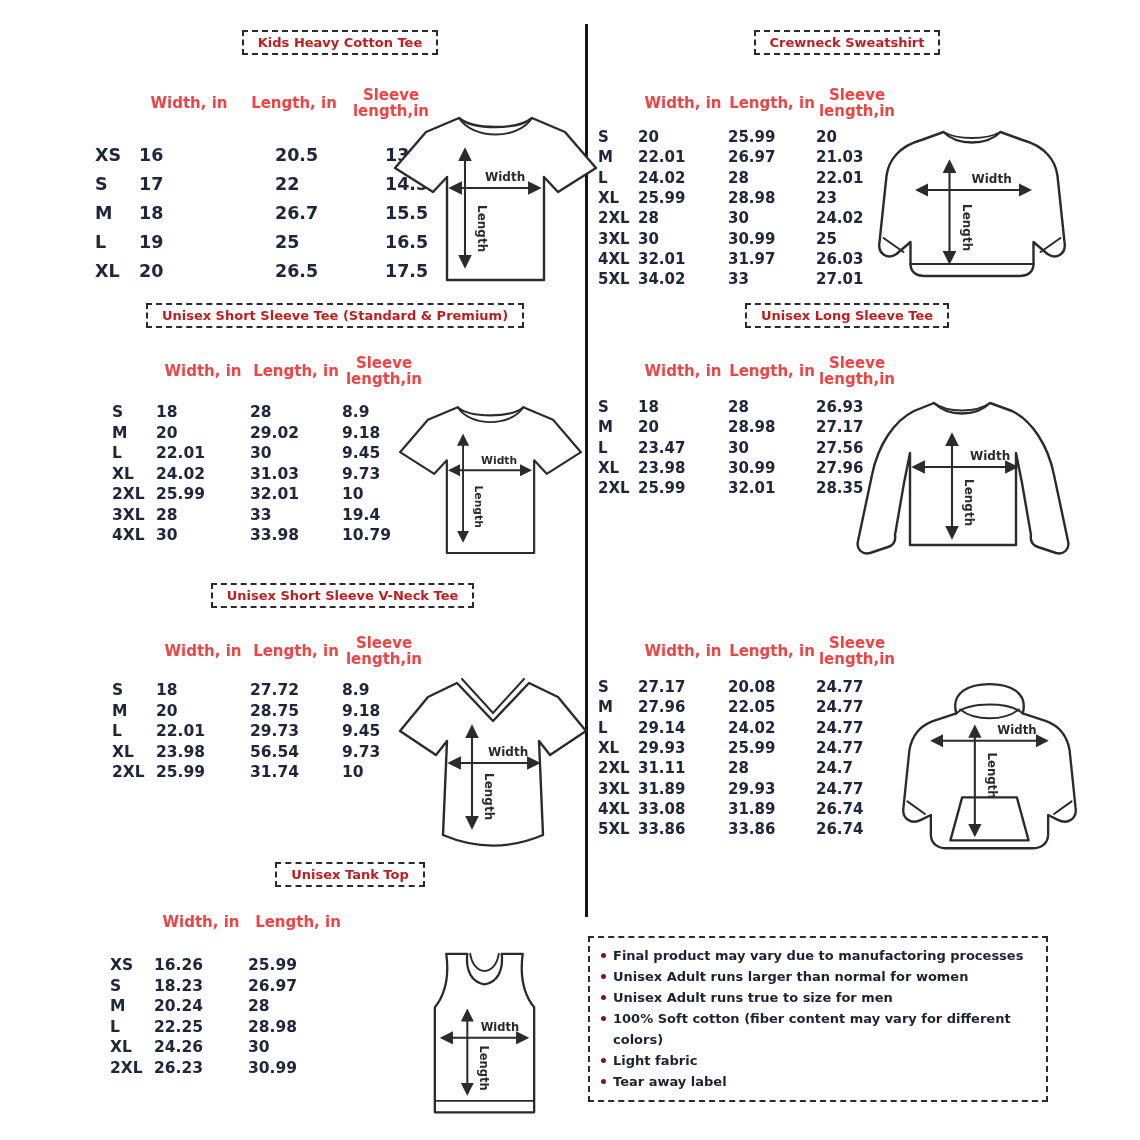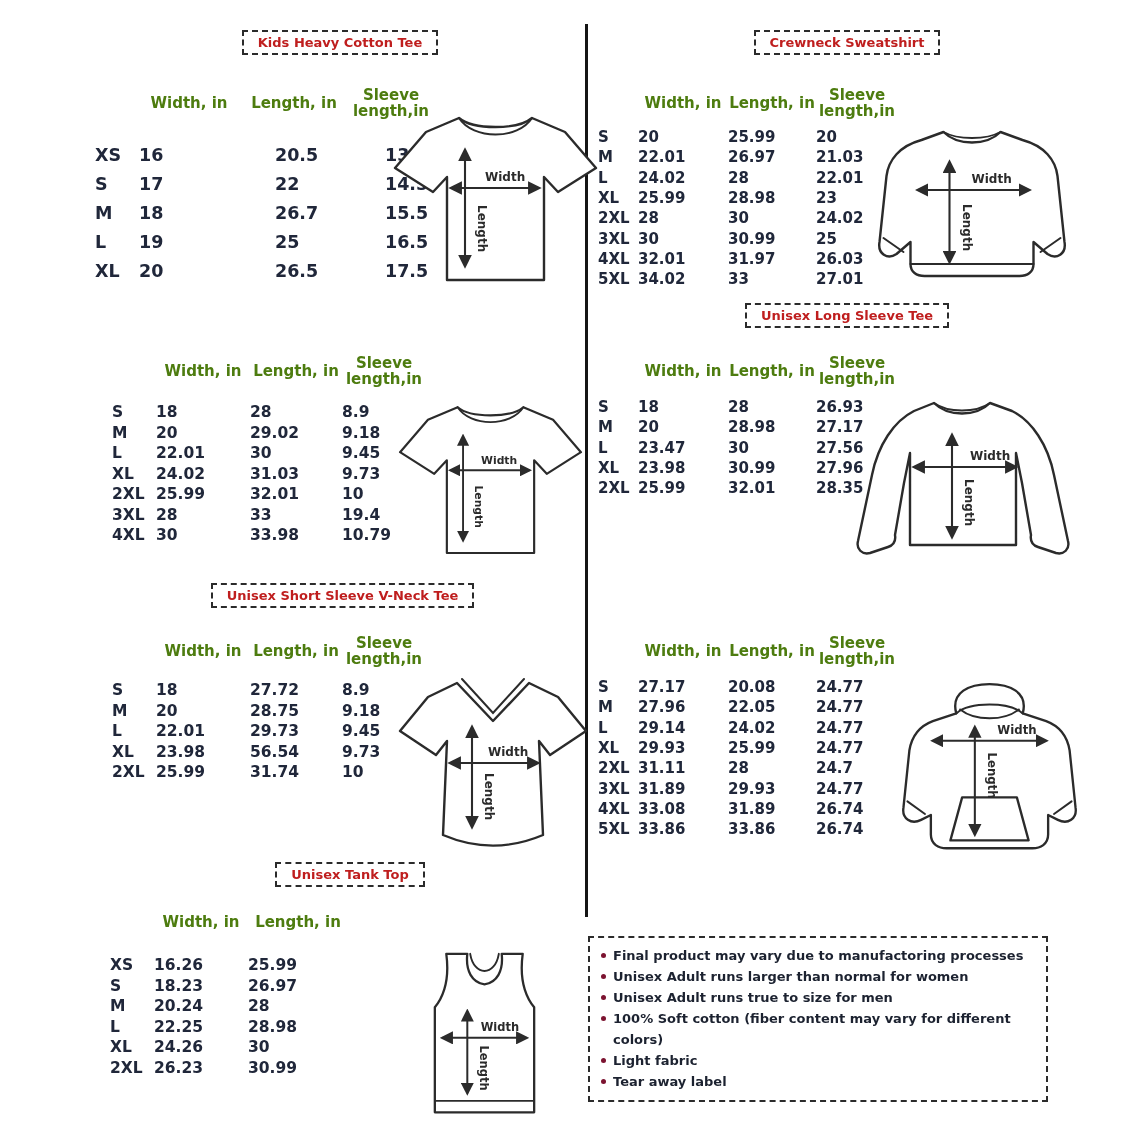"Width, in" .thead { color: #4d7c0f -> #ef4444 }
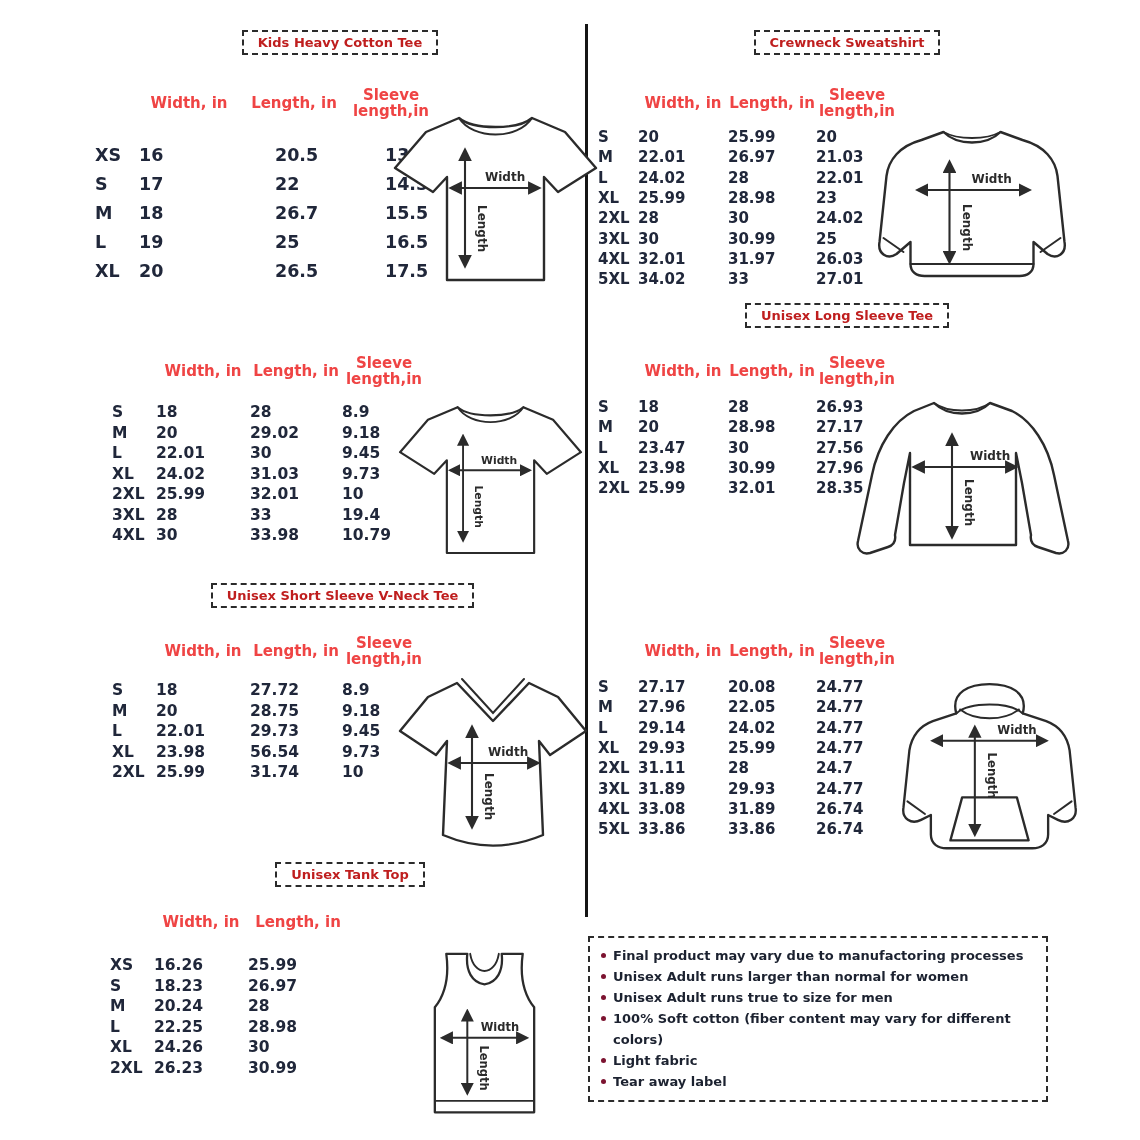"Unisex Short Sleeve Tee (Standard" div.titlewrap { html: none -> <div> <span>Unisex Short Sleeve Tee (Standard &amp; Premium)</span> </div> }
